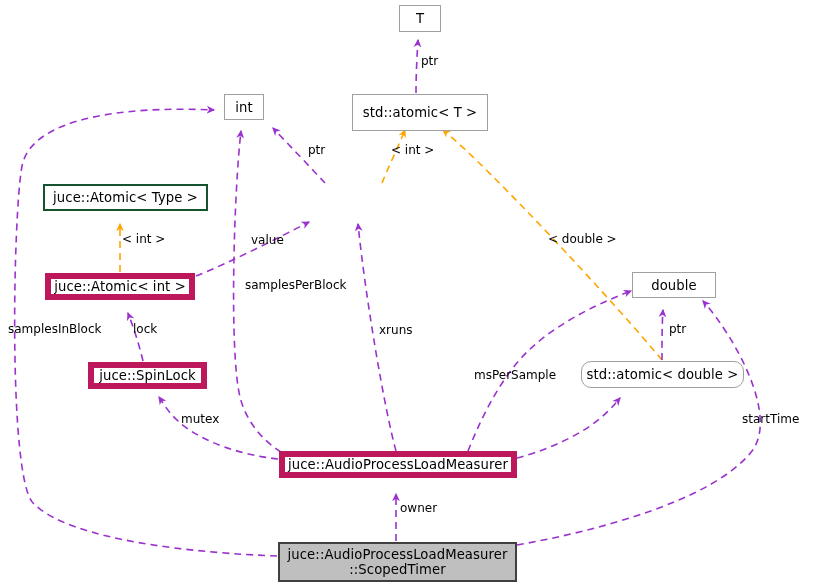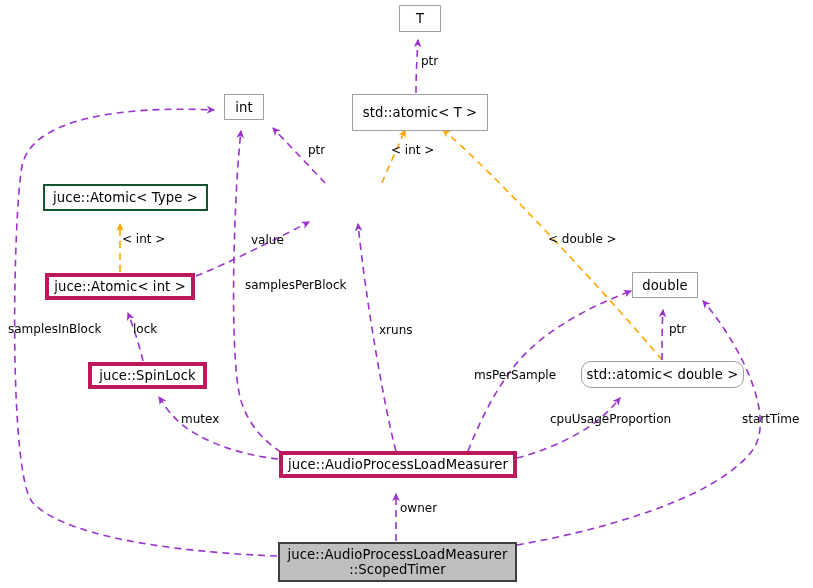"juce::Atomic< int >" .node.strong { border: 4px solid #be185d -> 6px solid #be185d }
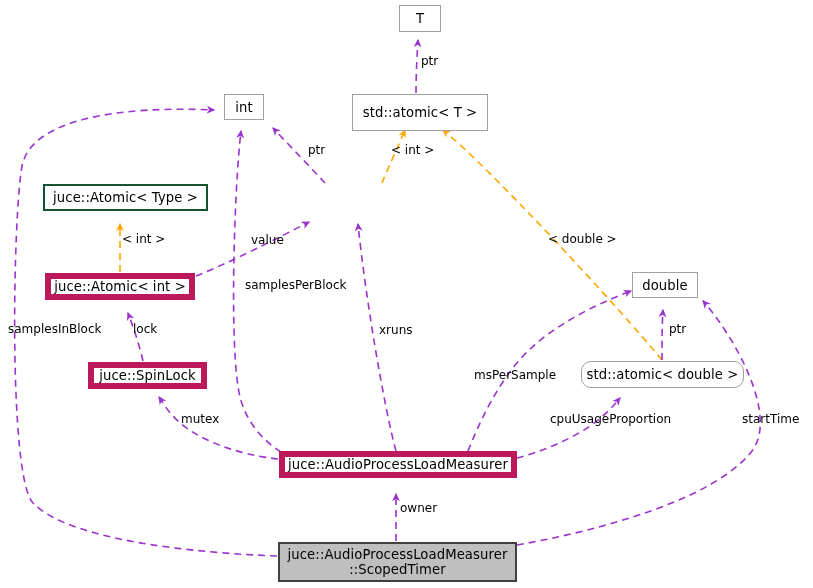"double" div.node { width: 66px -> 84px }
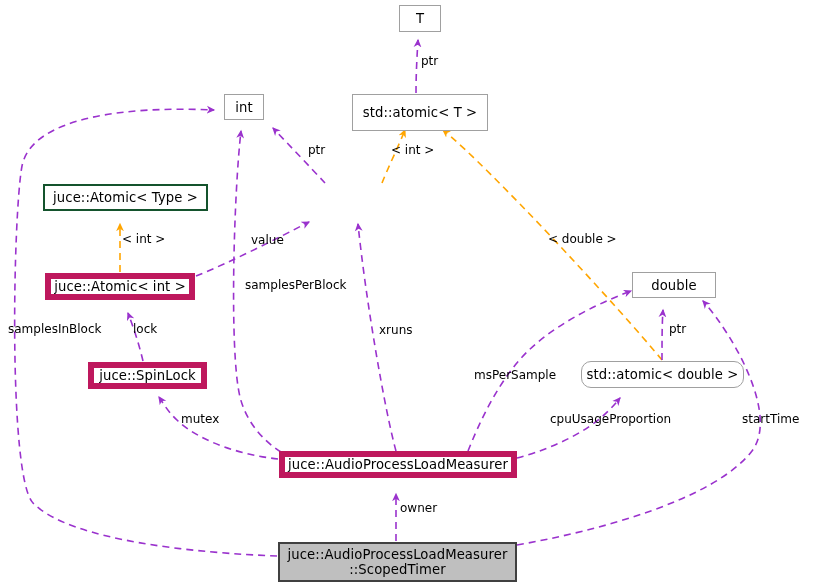"cpuUsageProportion" div.edge-label { html: <div>cpuUsageProportion</div> -> none }
